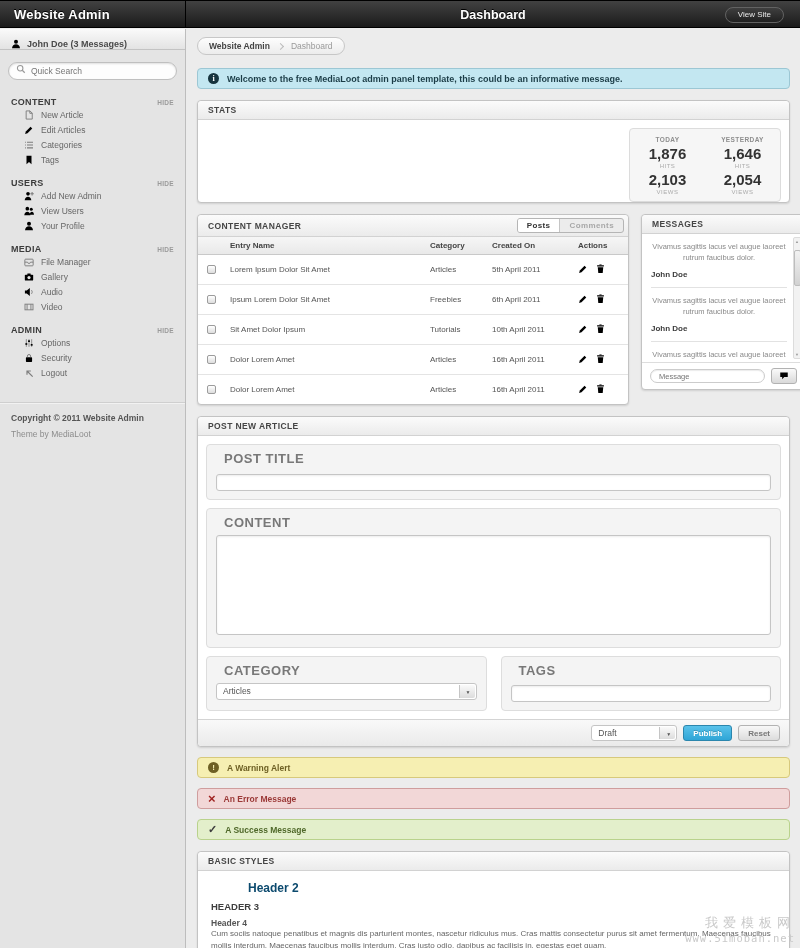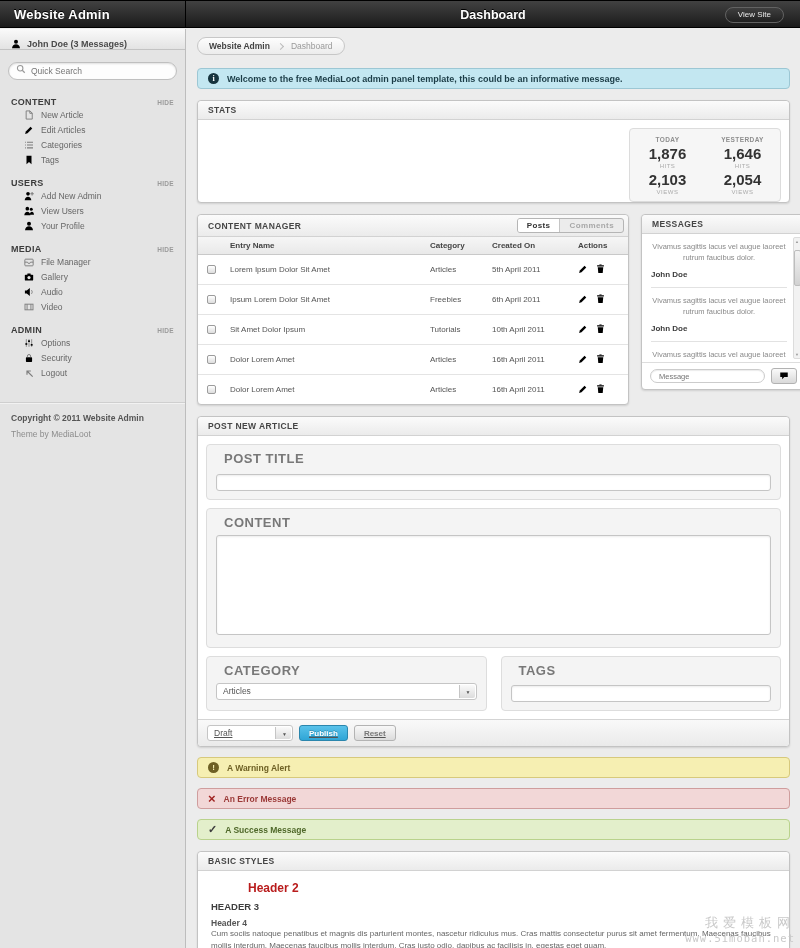"Draft" .form-foot { justify-content: none -> flex-end; text-decoration: underline -> none }
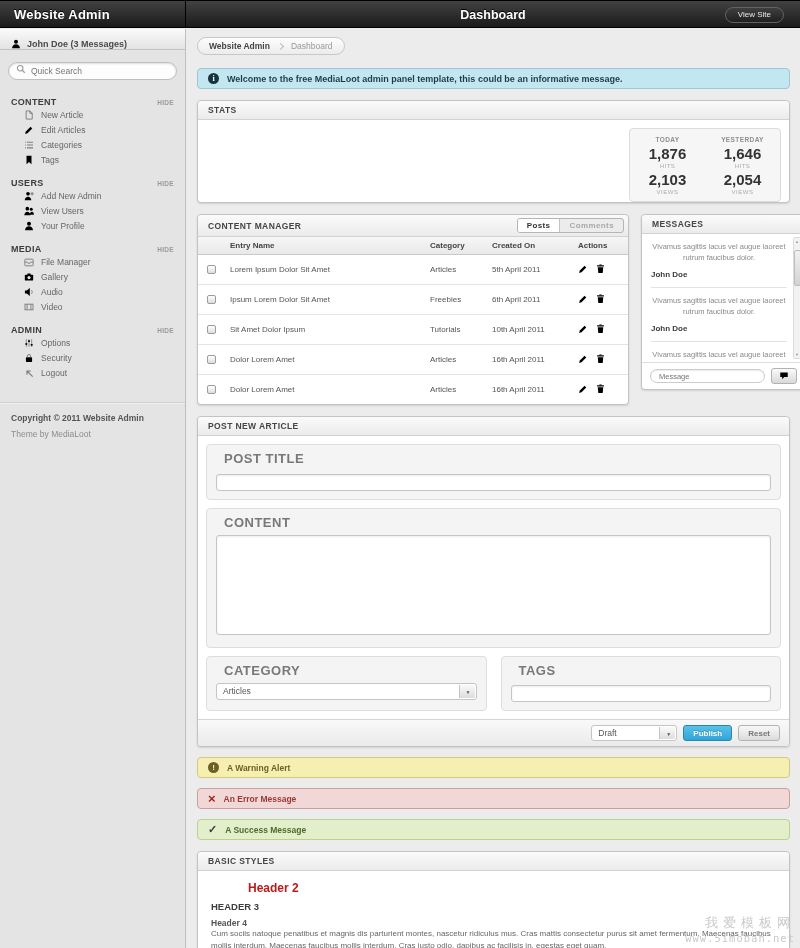"Header 2" .bs-body h2 { color: #b91c1c -> #0c4a6e }
